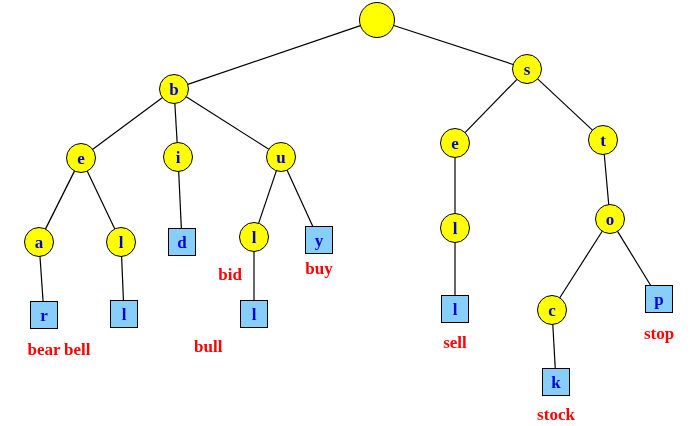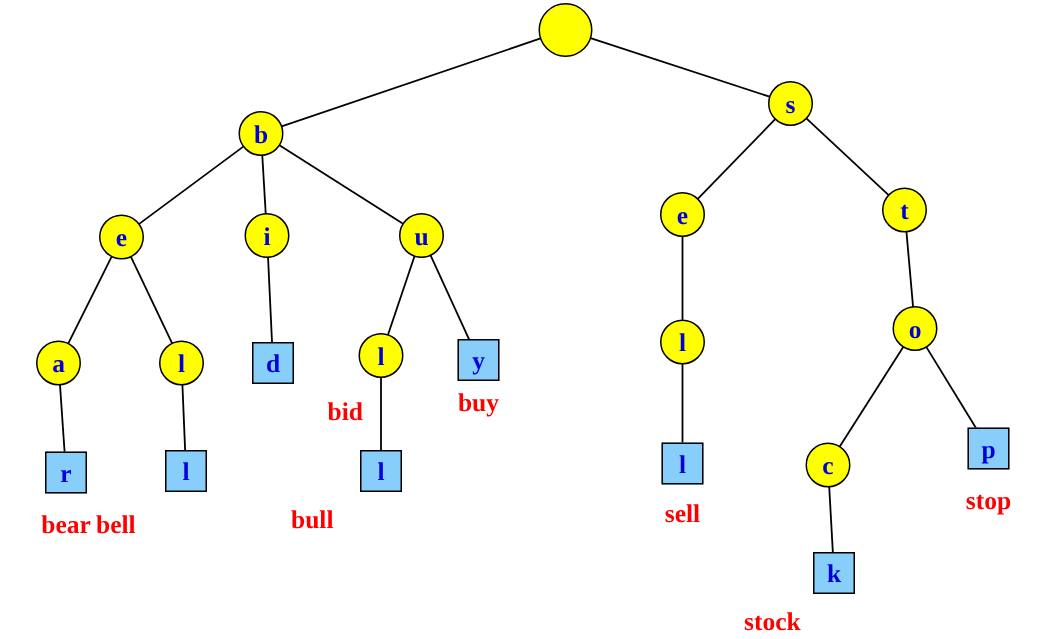"stock" div.word-label { text-align: left -> center }
